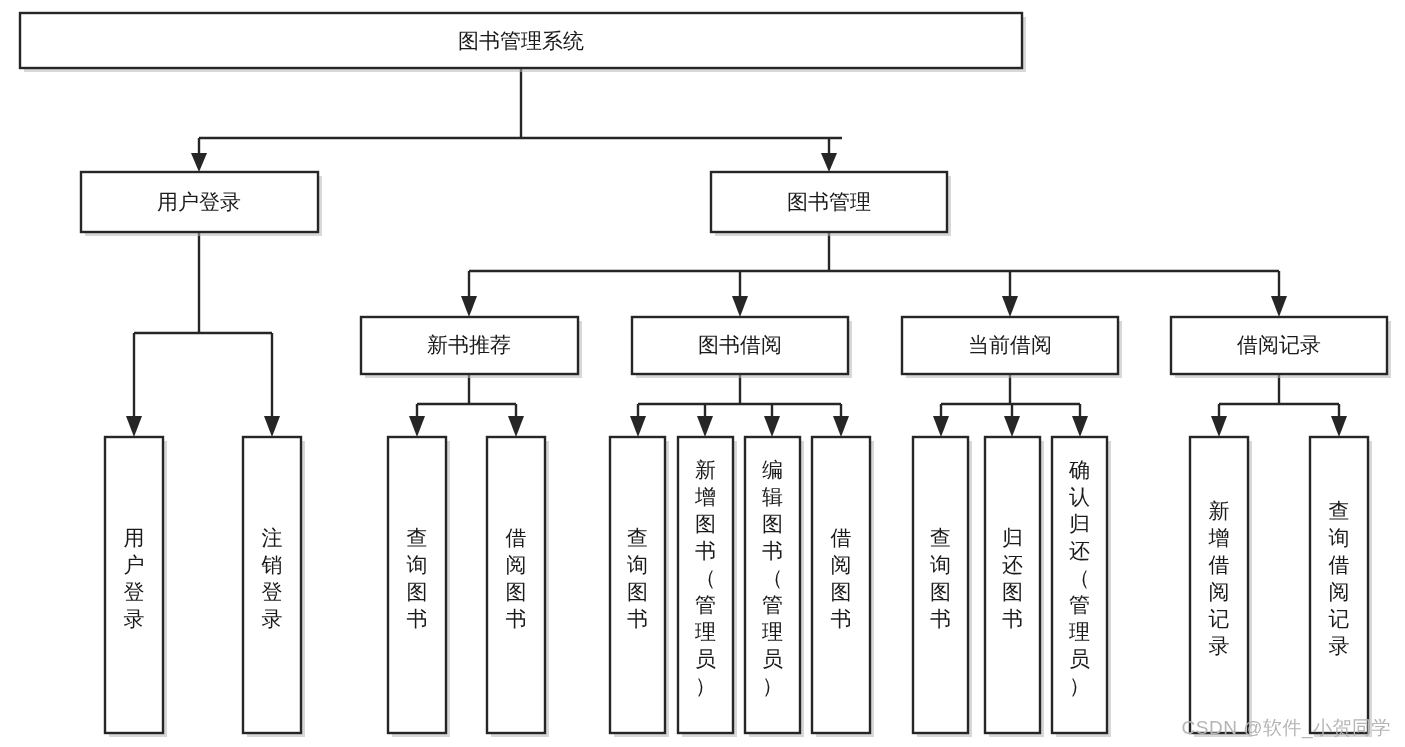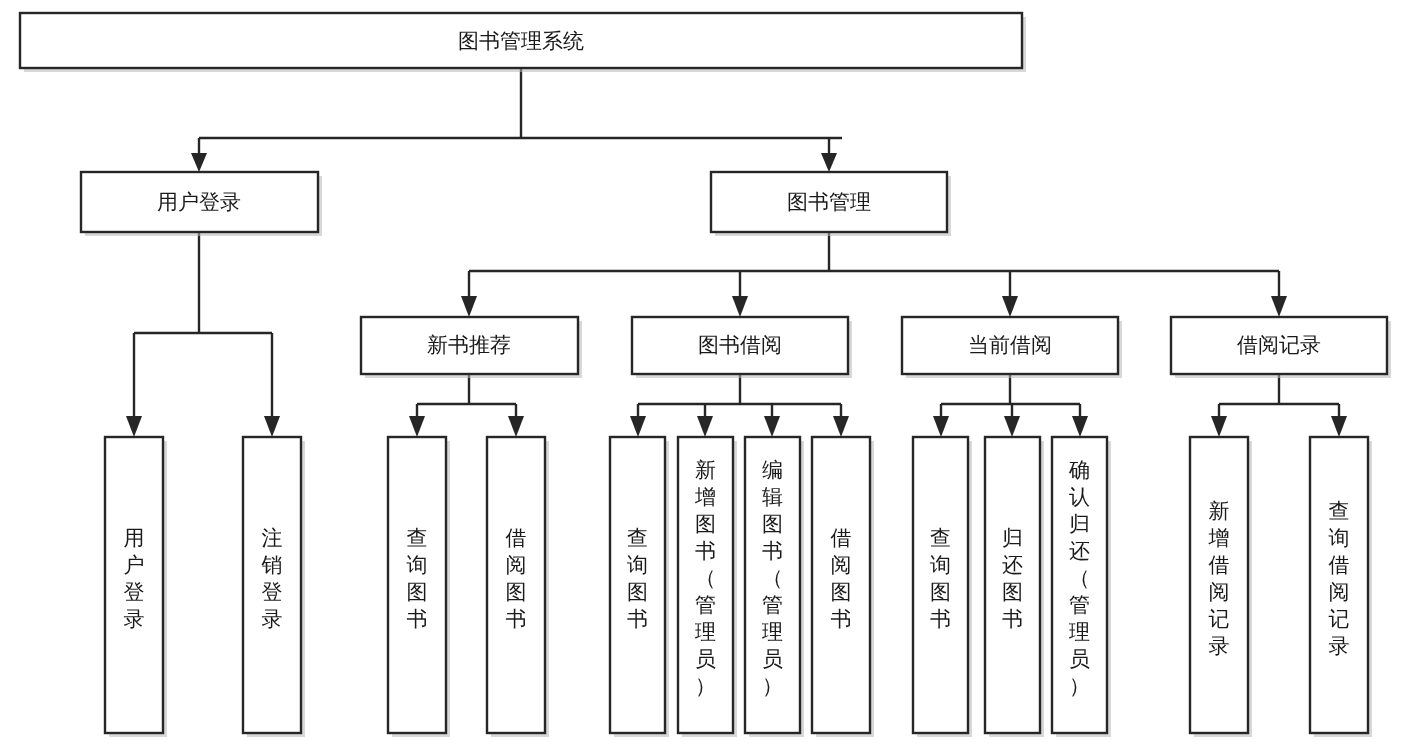"CSDN @软件_小贺同学" div.watermark { html: none -> <div>CSDN @软件_小贺同学</div> }
